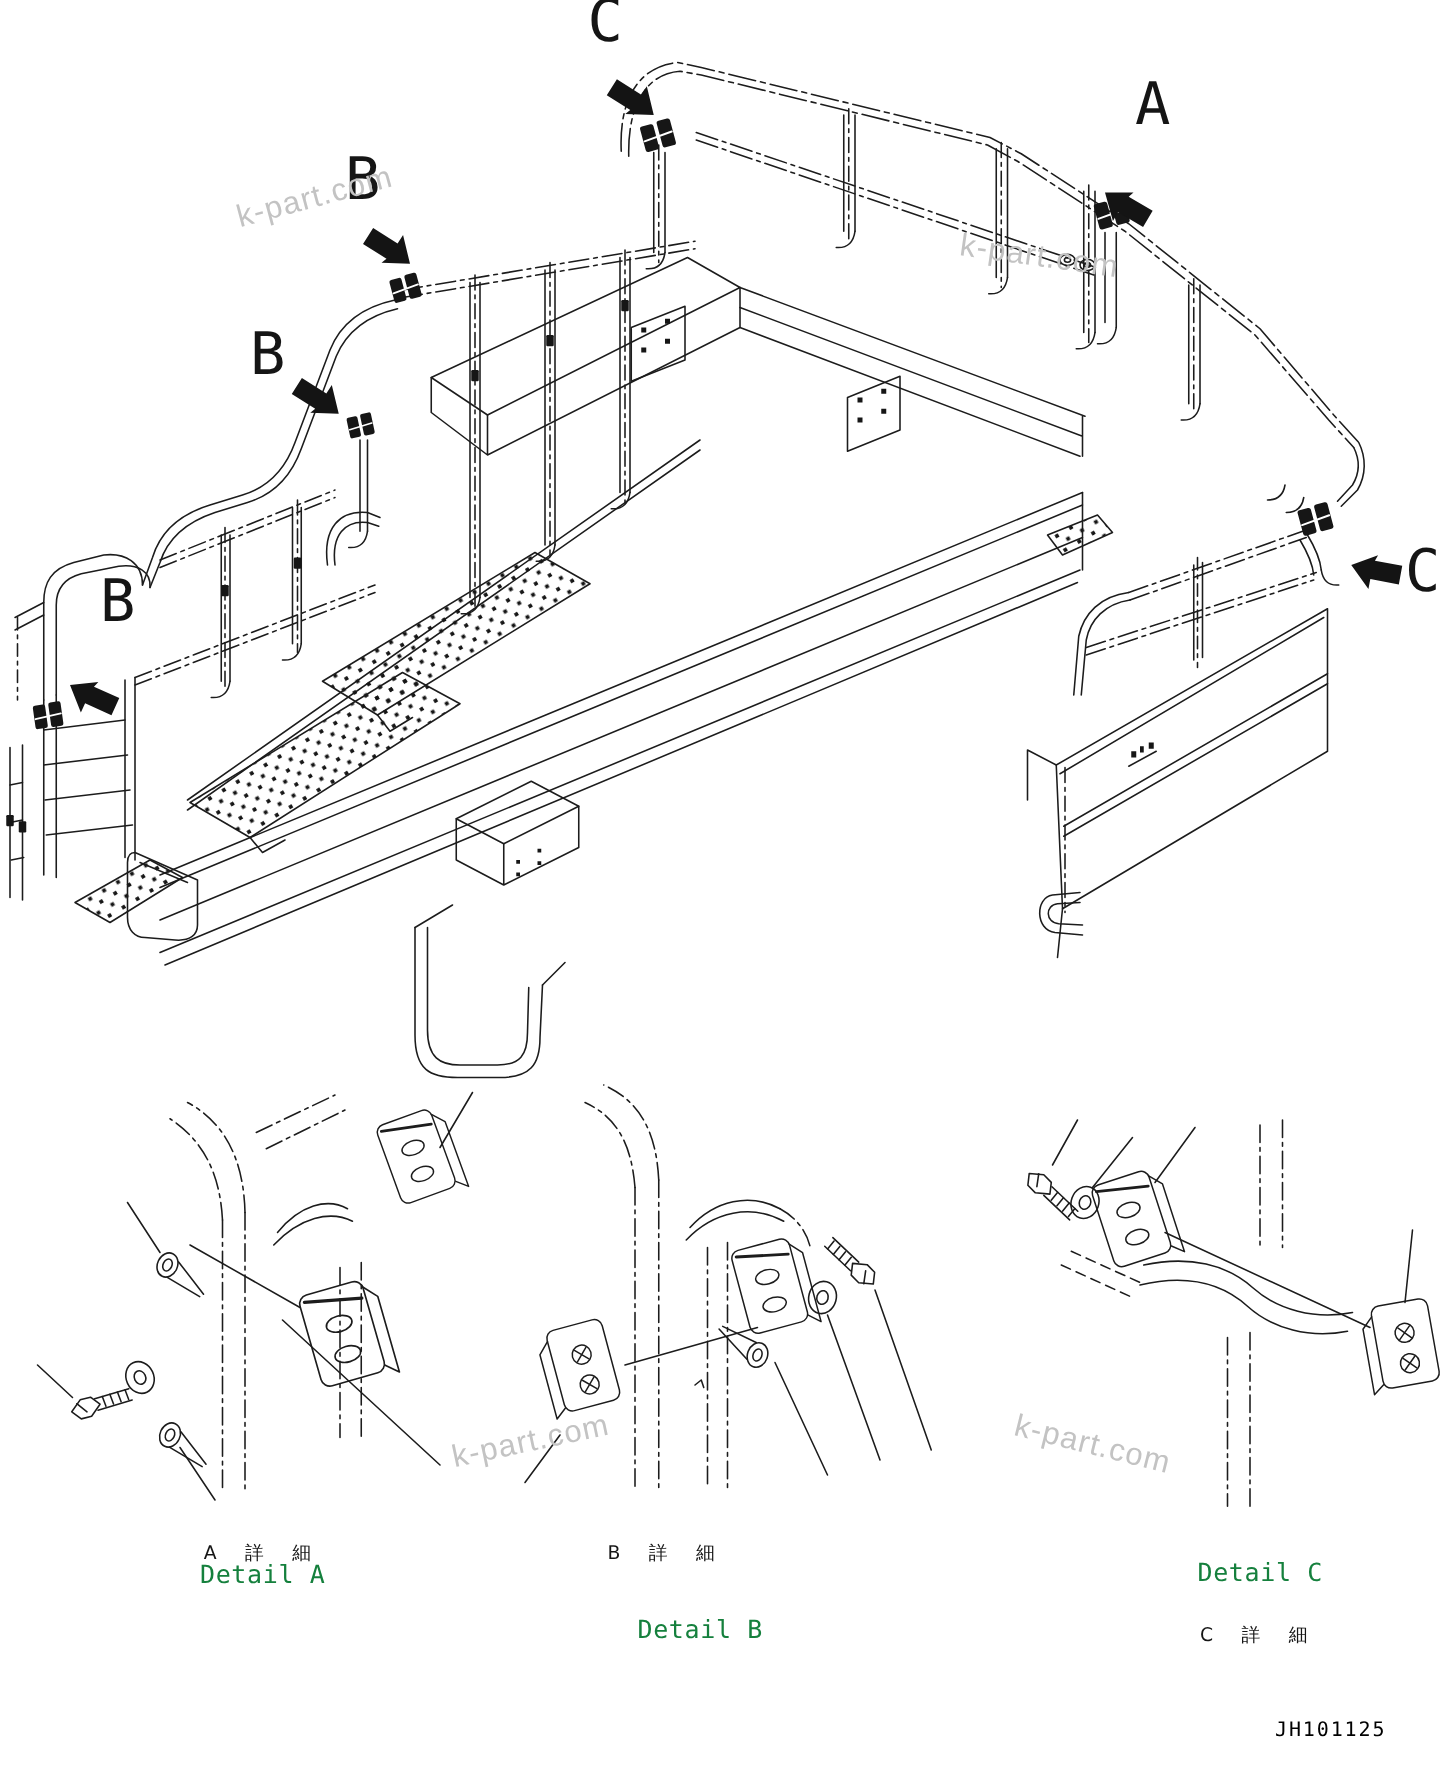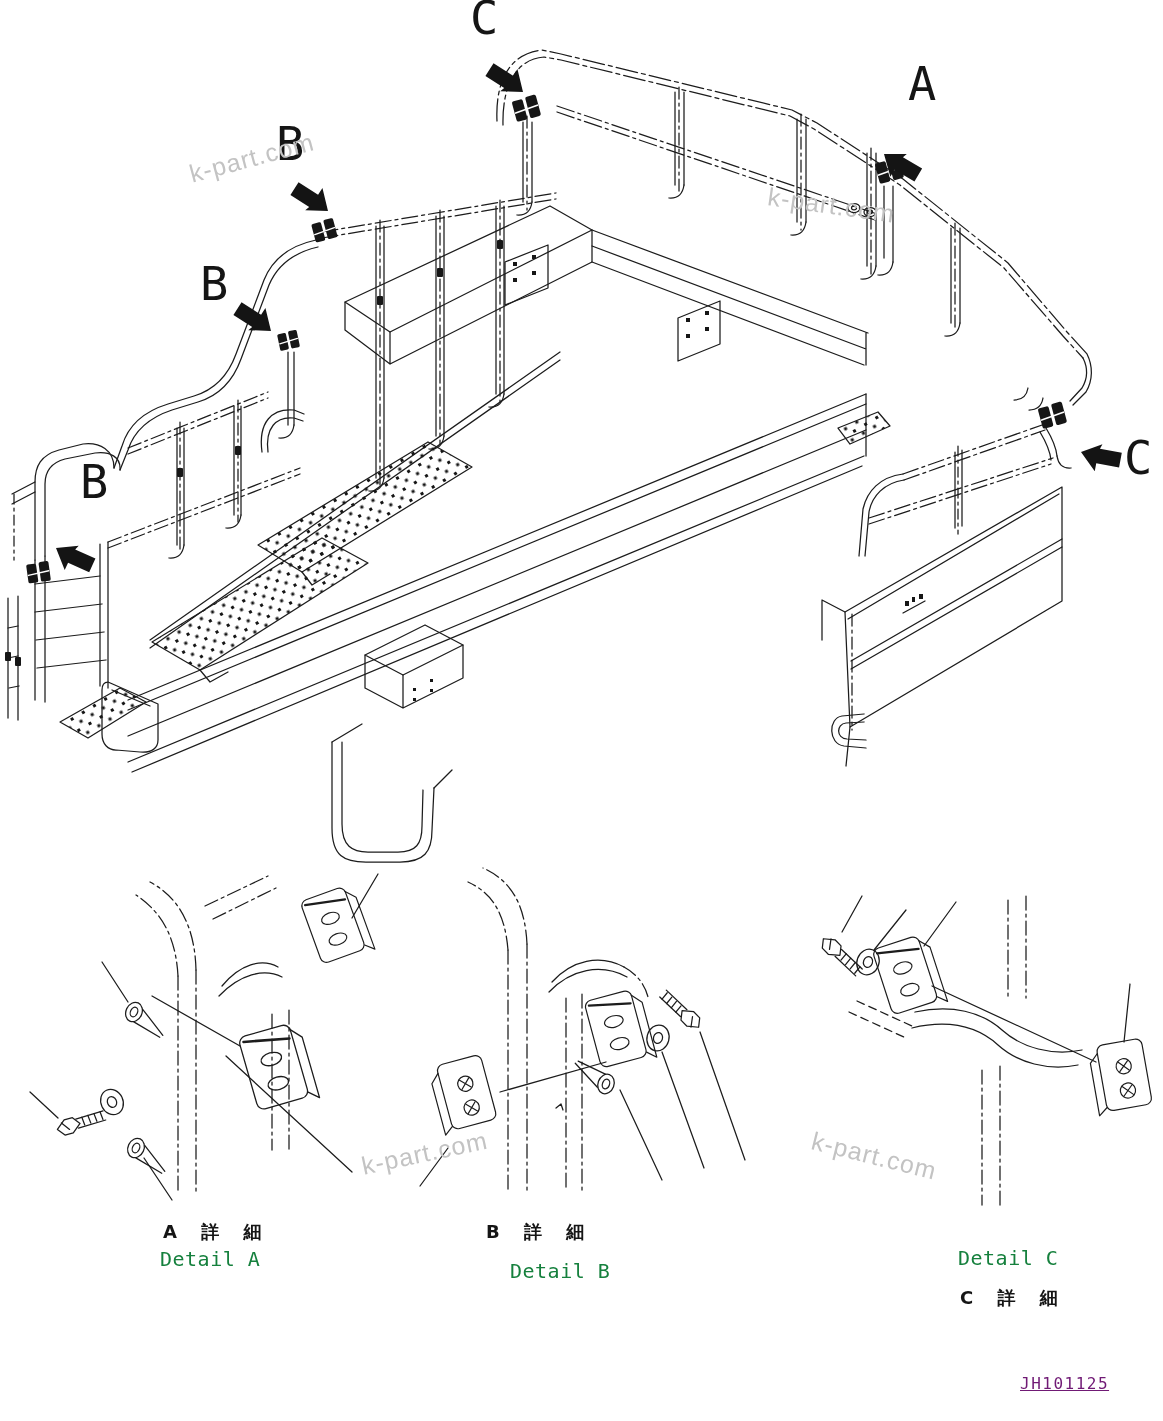"A 詳 細" .cap-jp { font-size: 18px -> 15px; font-weight: 700 -> 400; margin-top: none -> 12px }
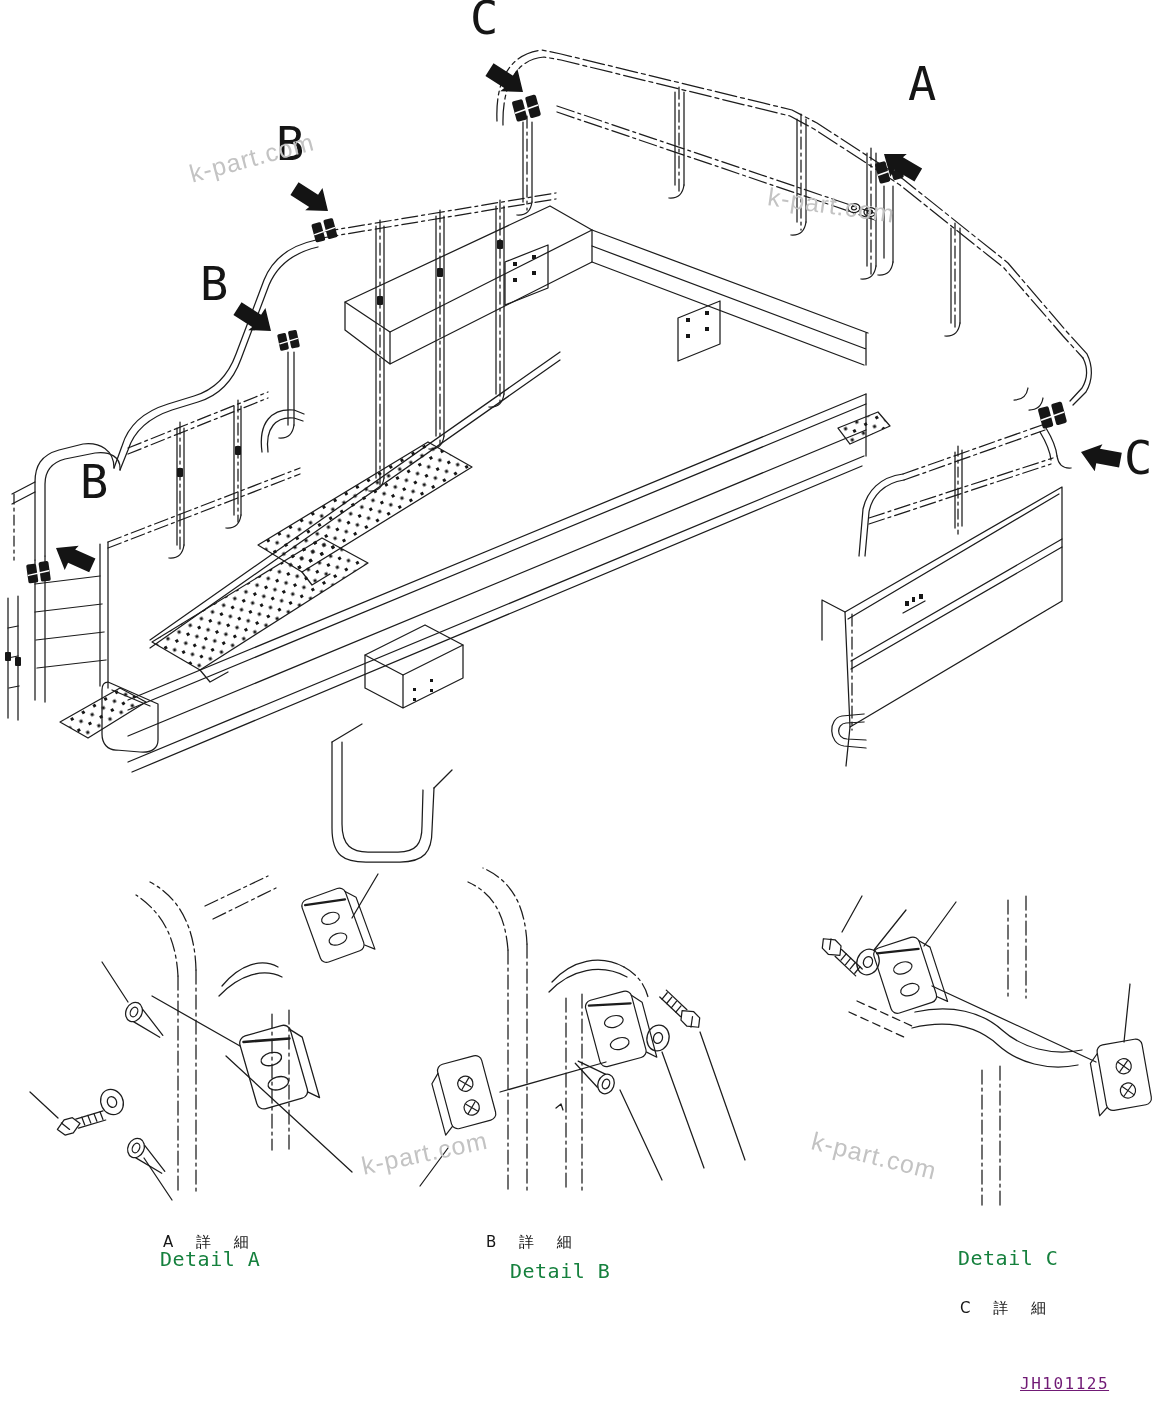"Detail B" div.cap-en { top: 1260px -> 1292px }
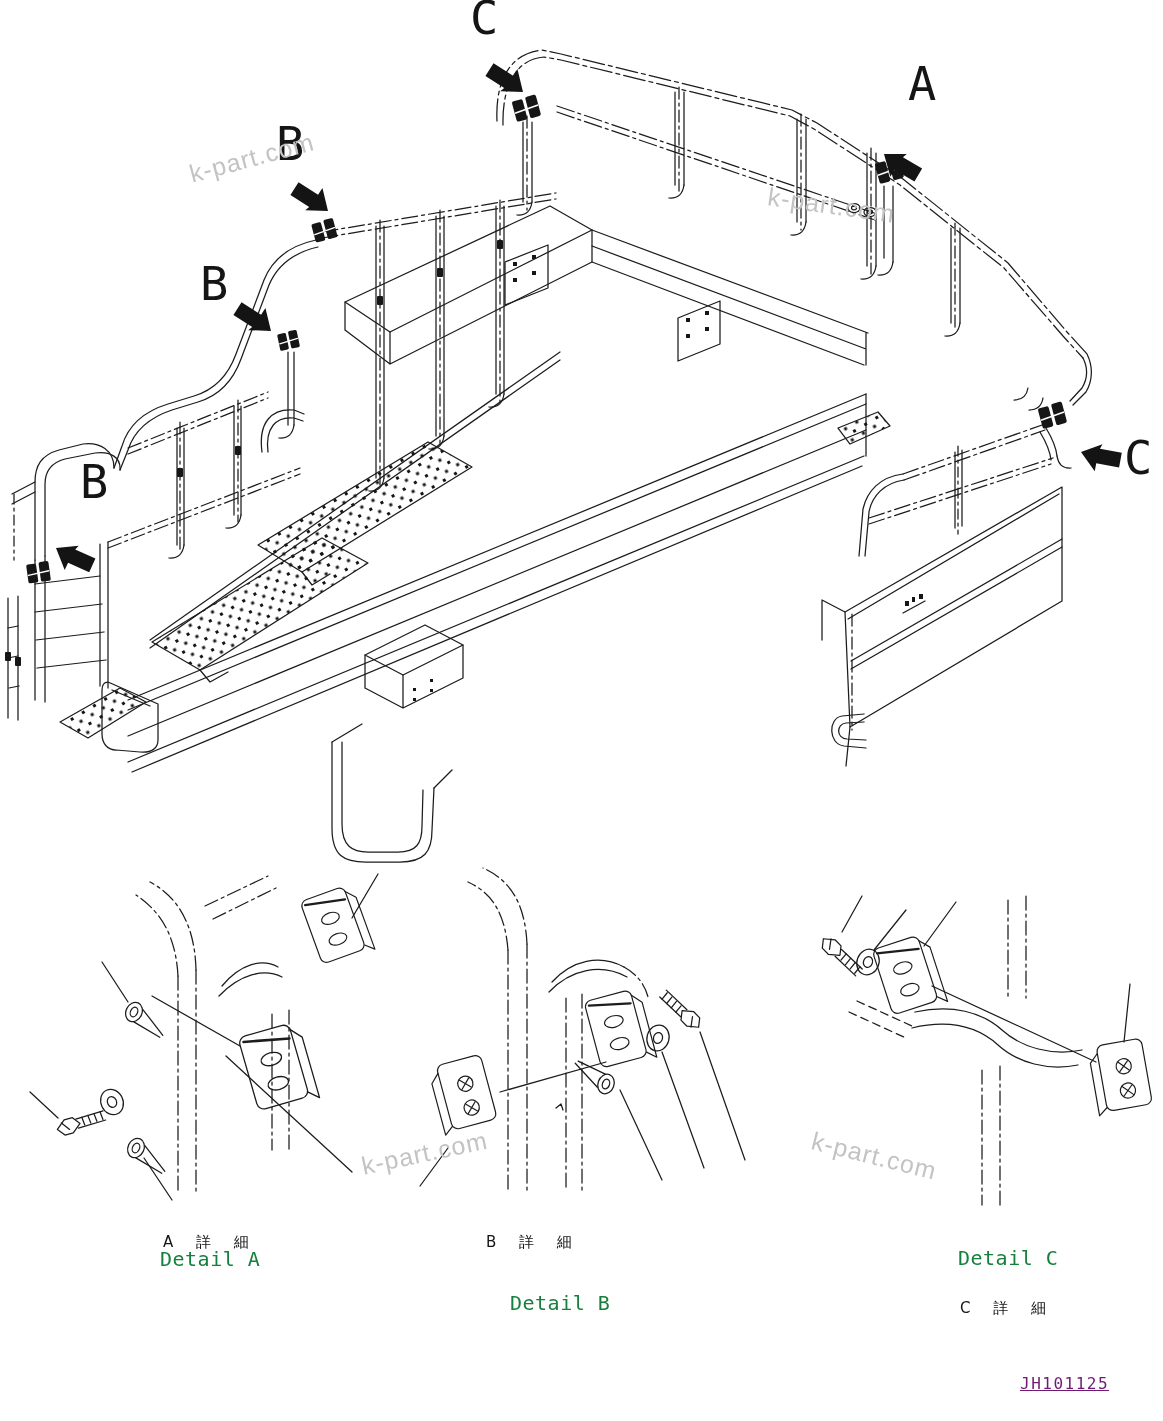"JH101125" .dwg { color: #701a75 -> #000000; text-decoration: underline -> none }
